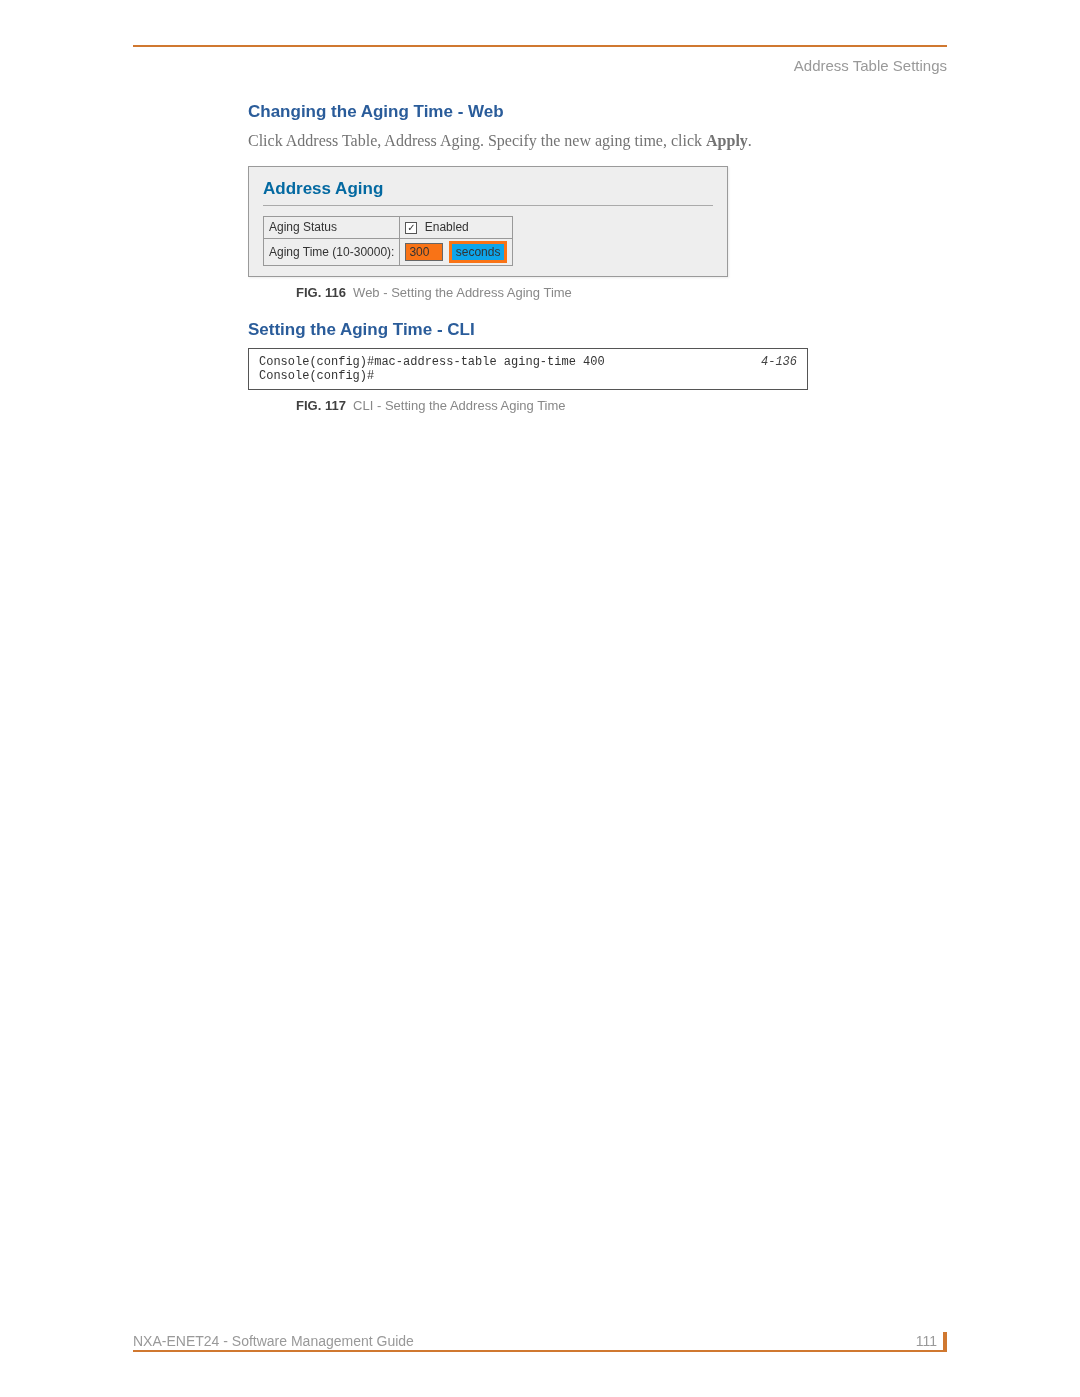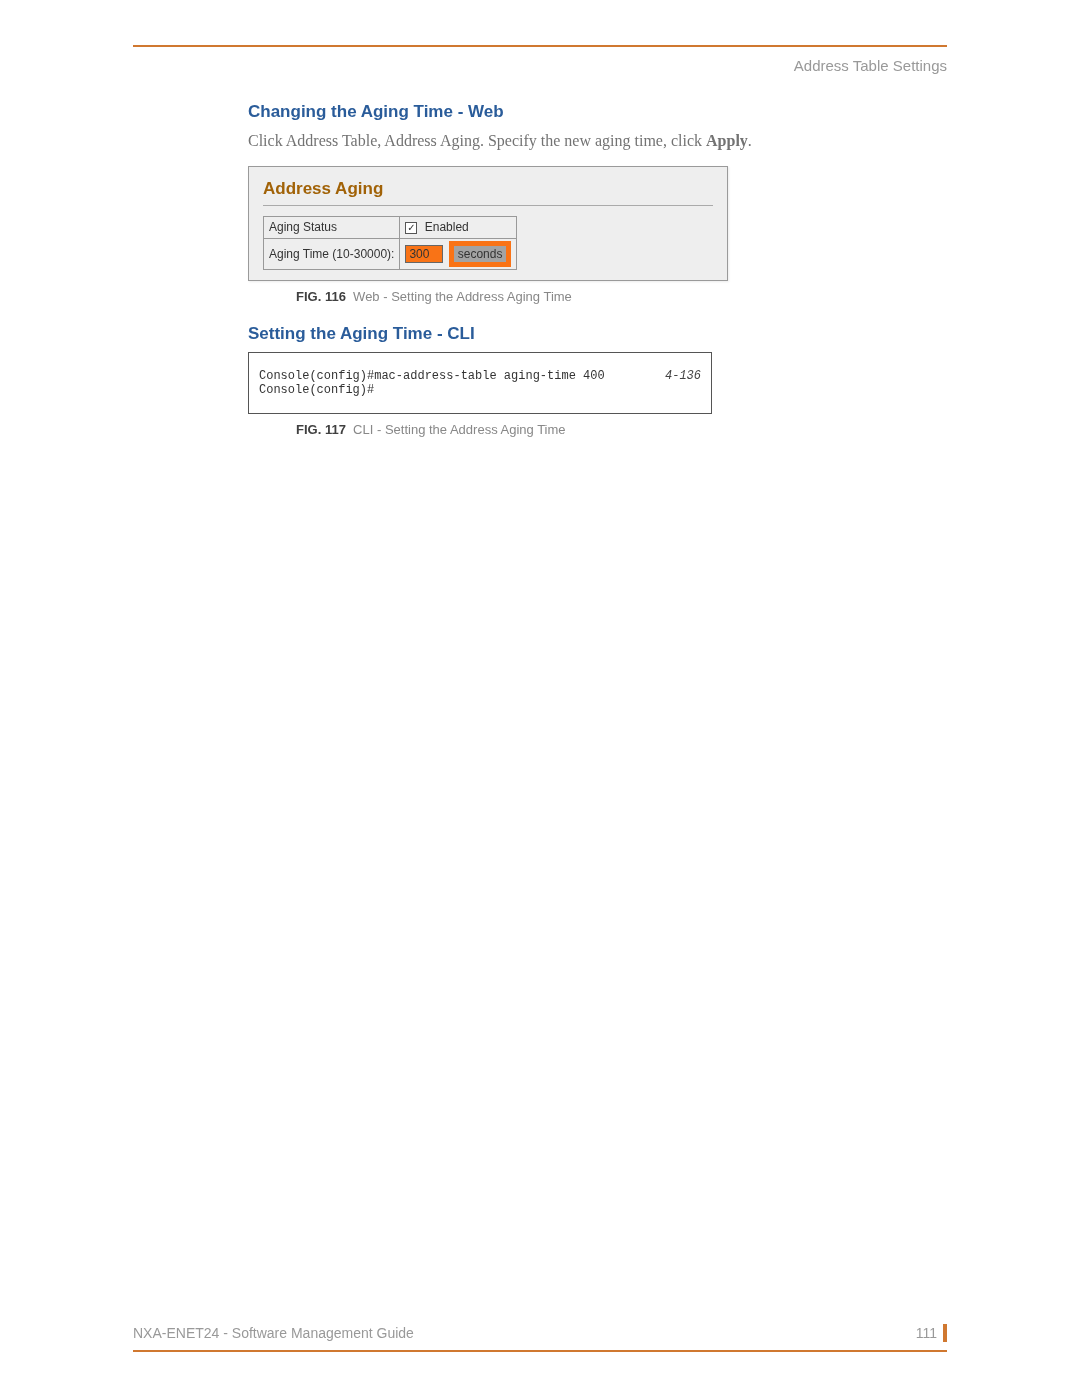"Address Aging" .fig-title { color: #a16207 -> #0369a1 }
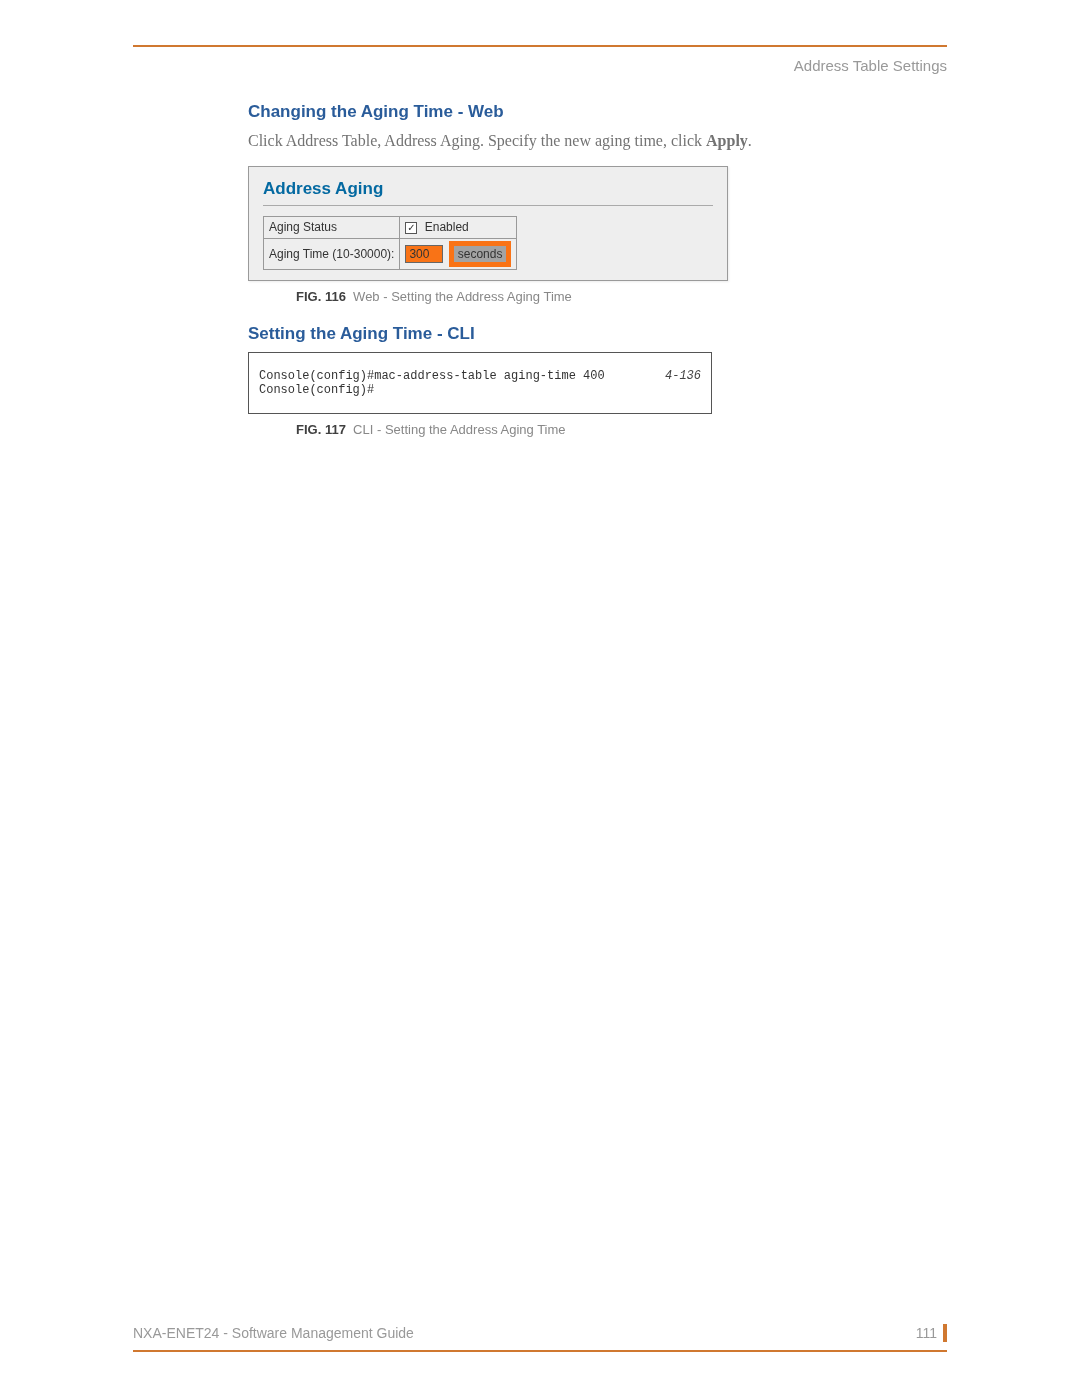"seconds" .seconds-box { background: #a3a3a3 -> #0ea5e9; border: 5px solid #f97316 -> 3px solid #f97316 }
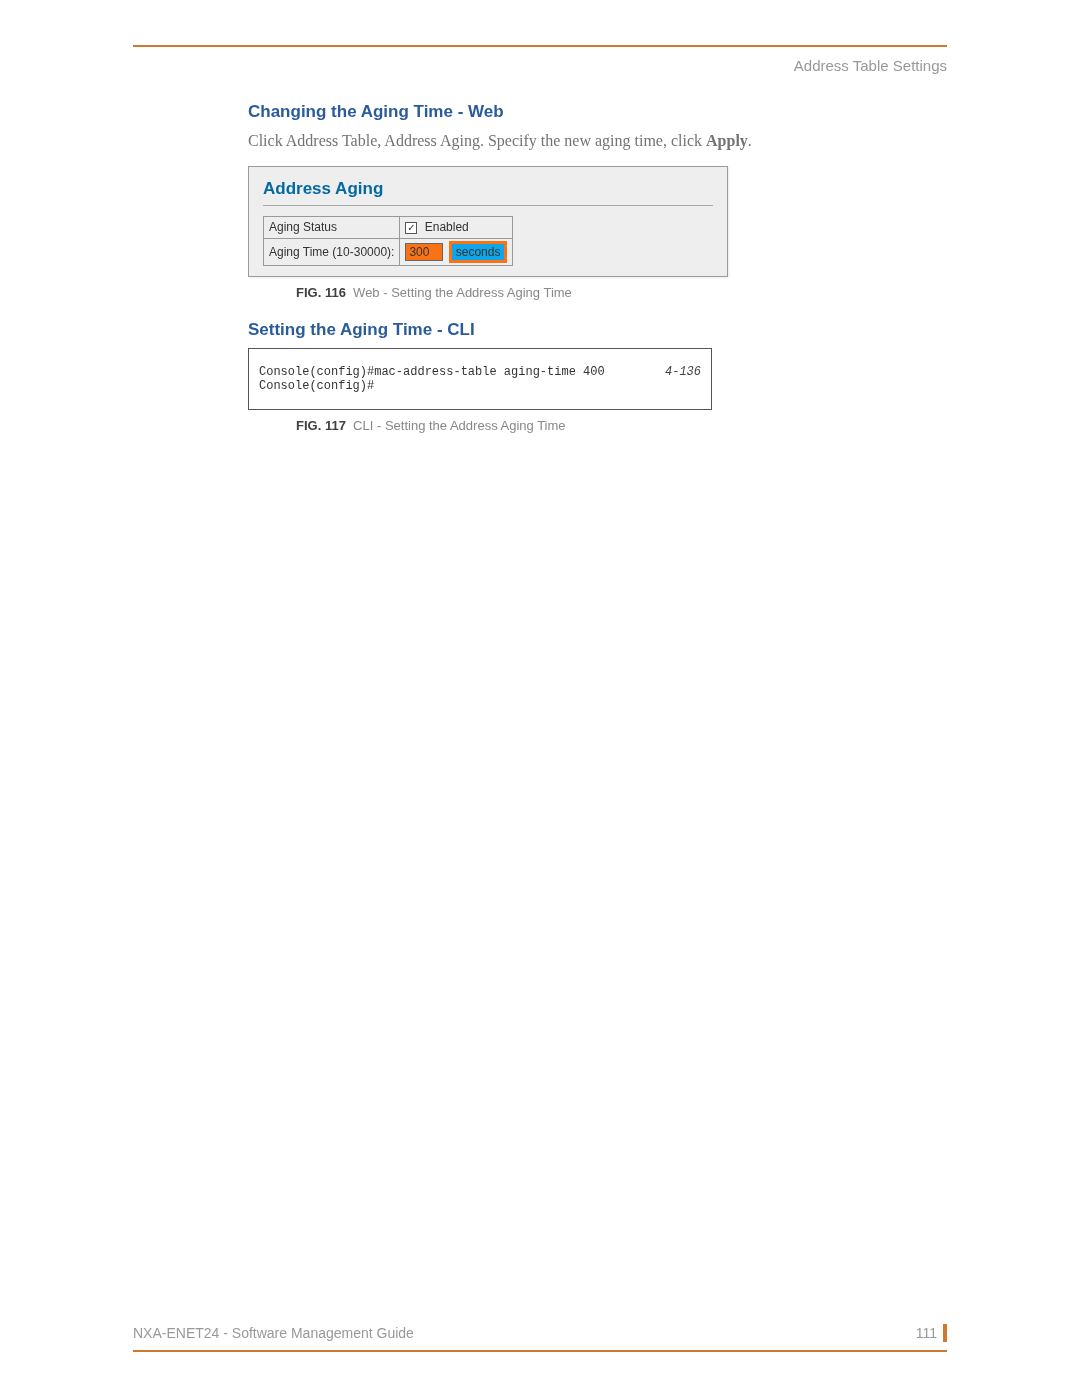"Console(config)#mac-address-table" .cli-box { padding: 16px 10px -> 6px 10px; width: 464px -> 560px }
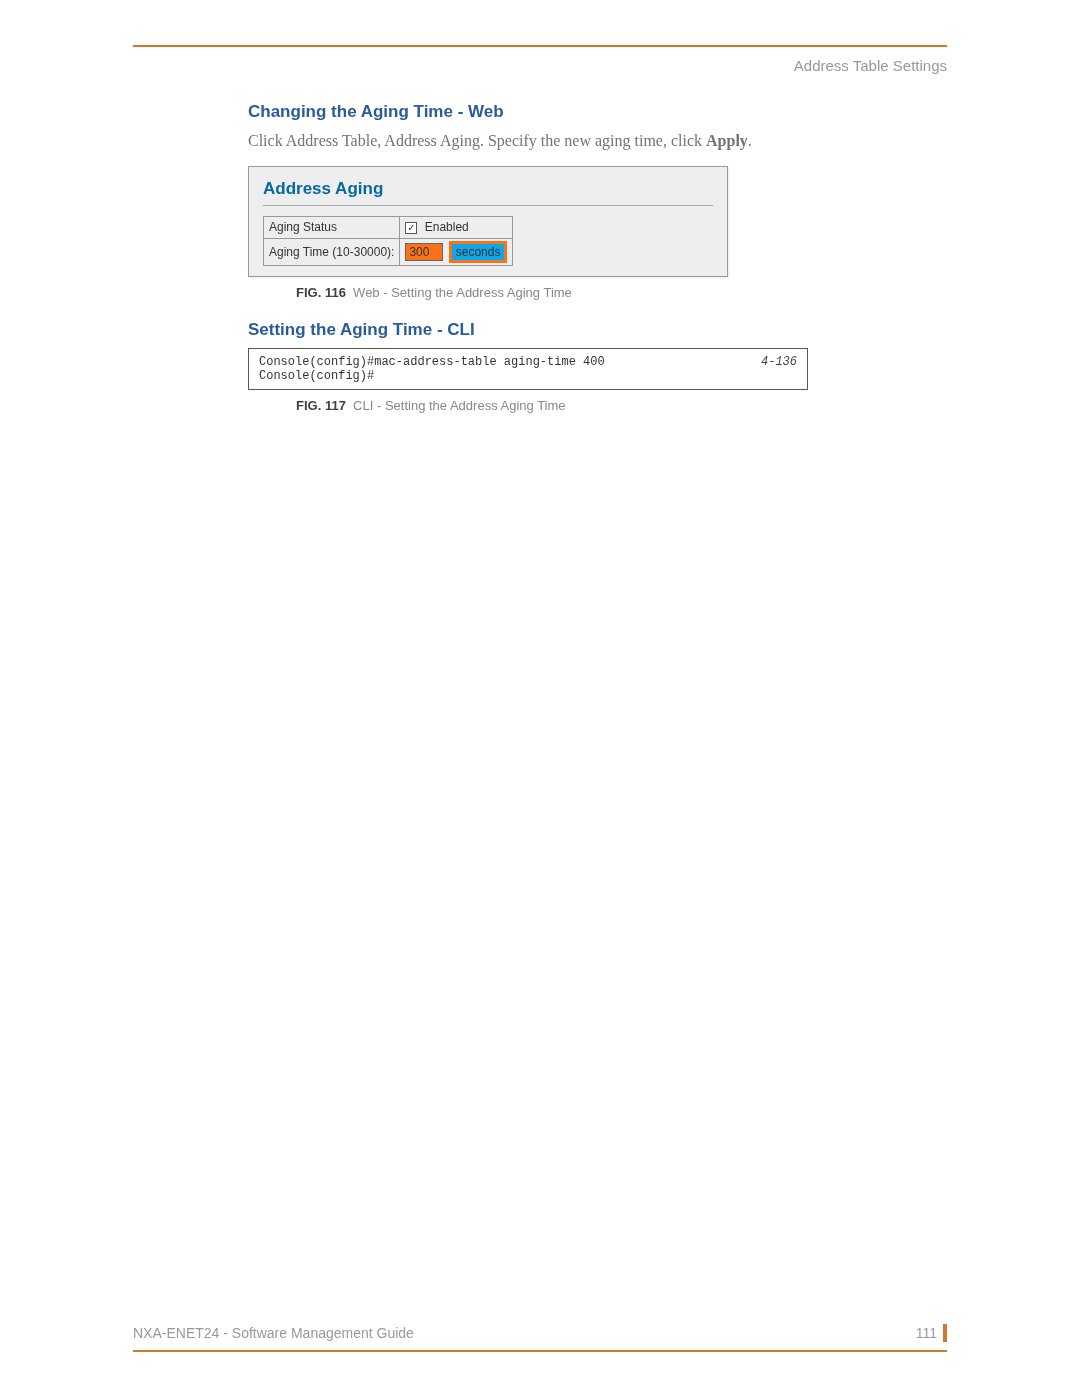"NXA-ENET24 - Software Management Guide" .footer-line { padding-bottom: 8px -> 0 }
